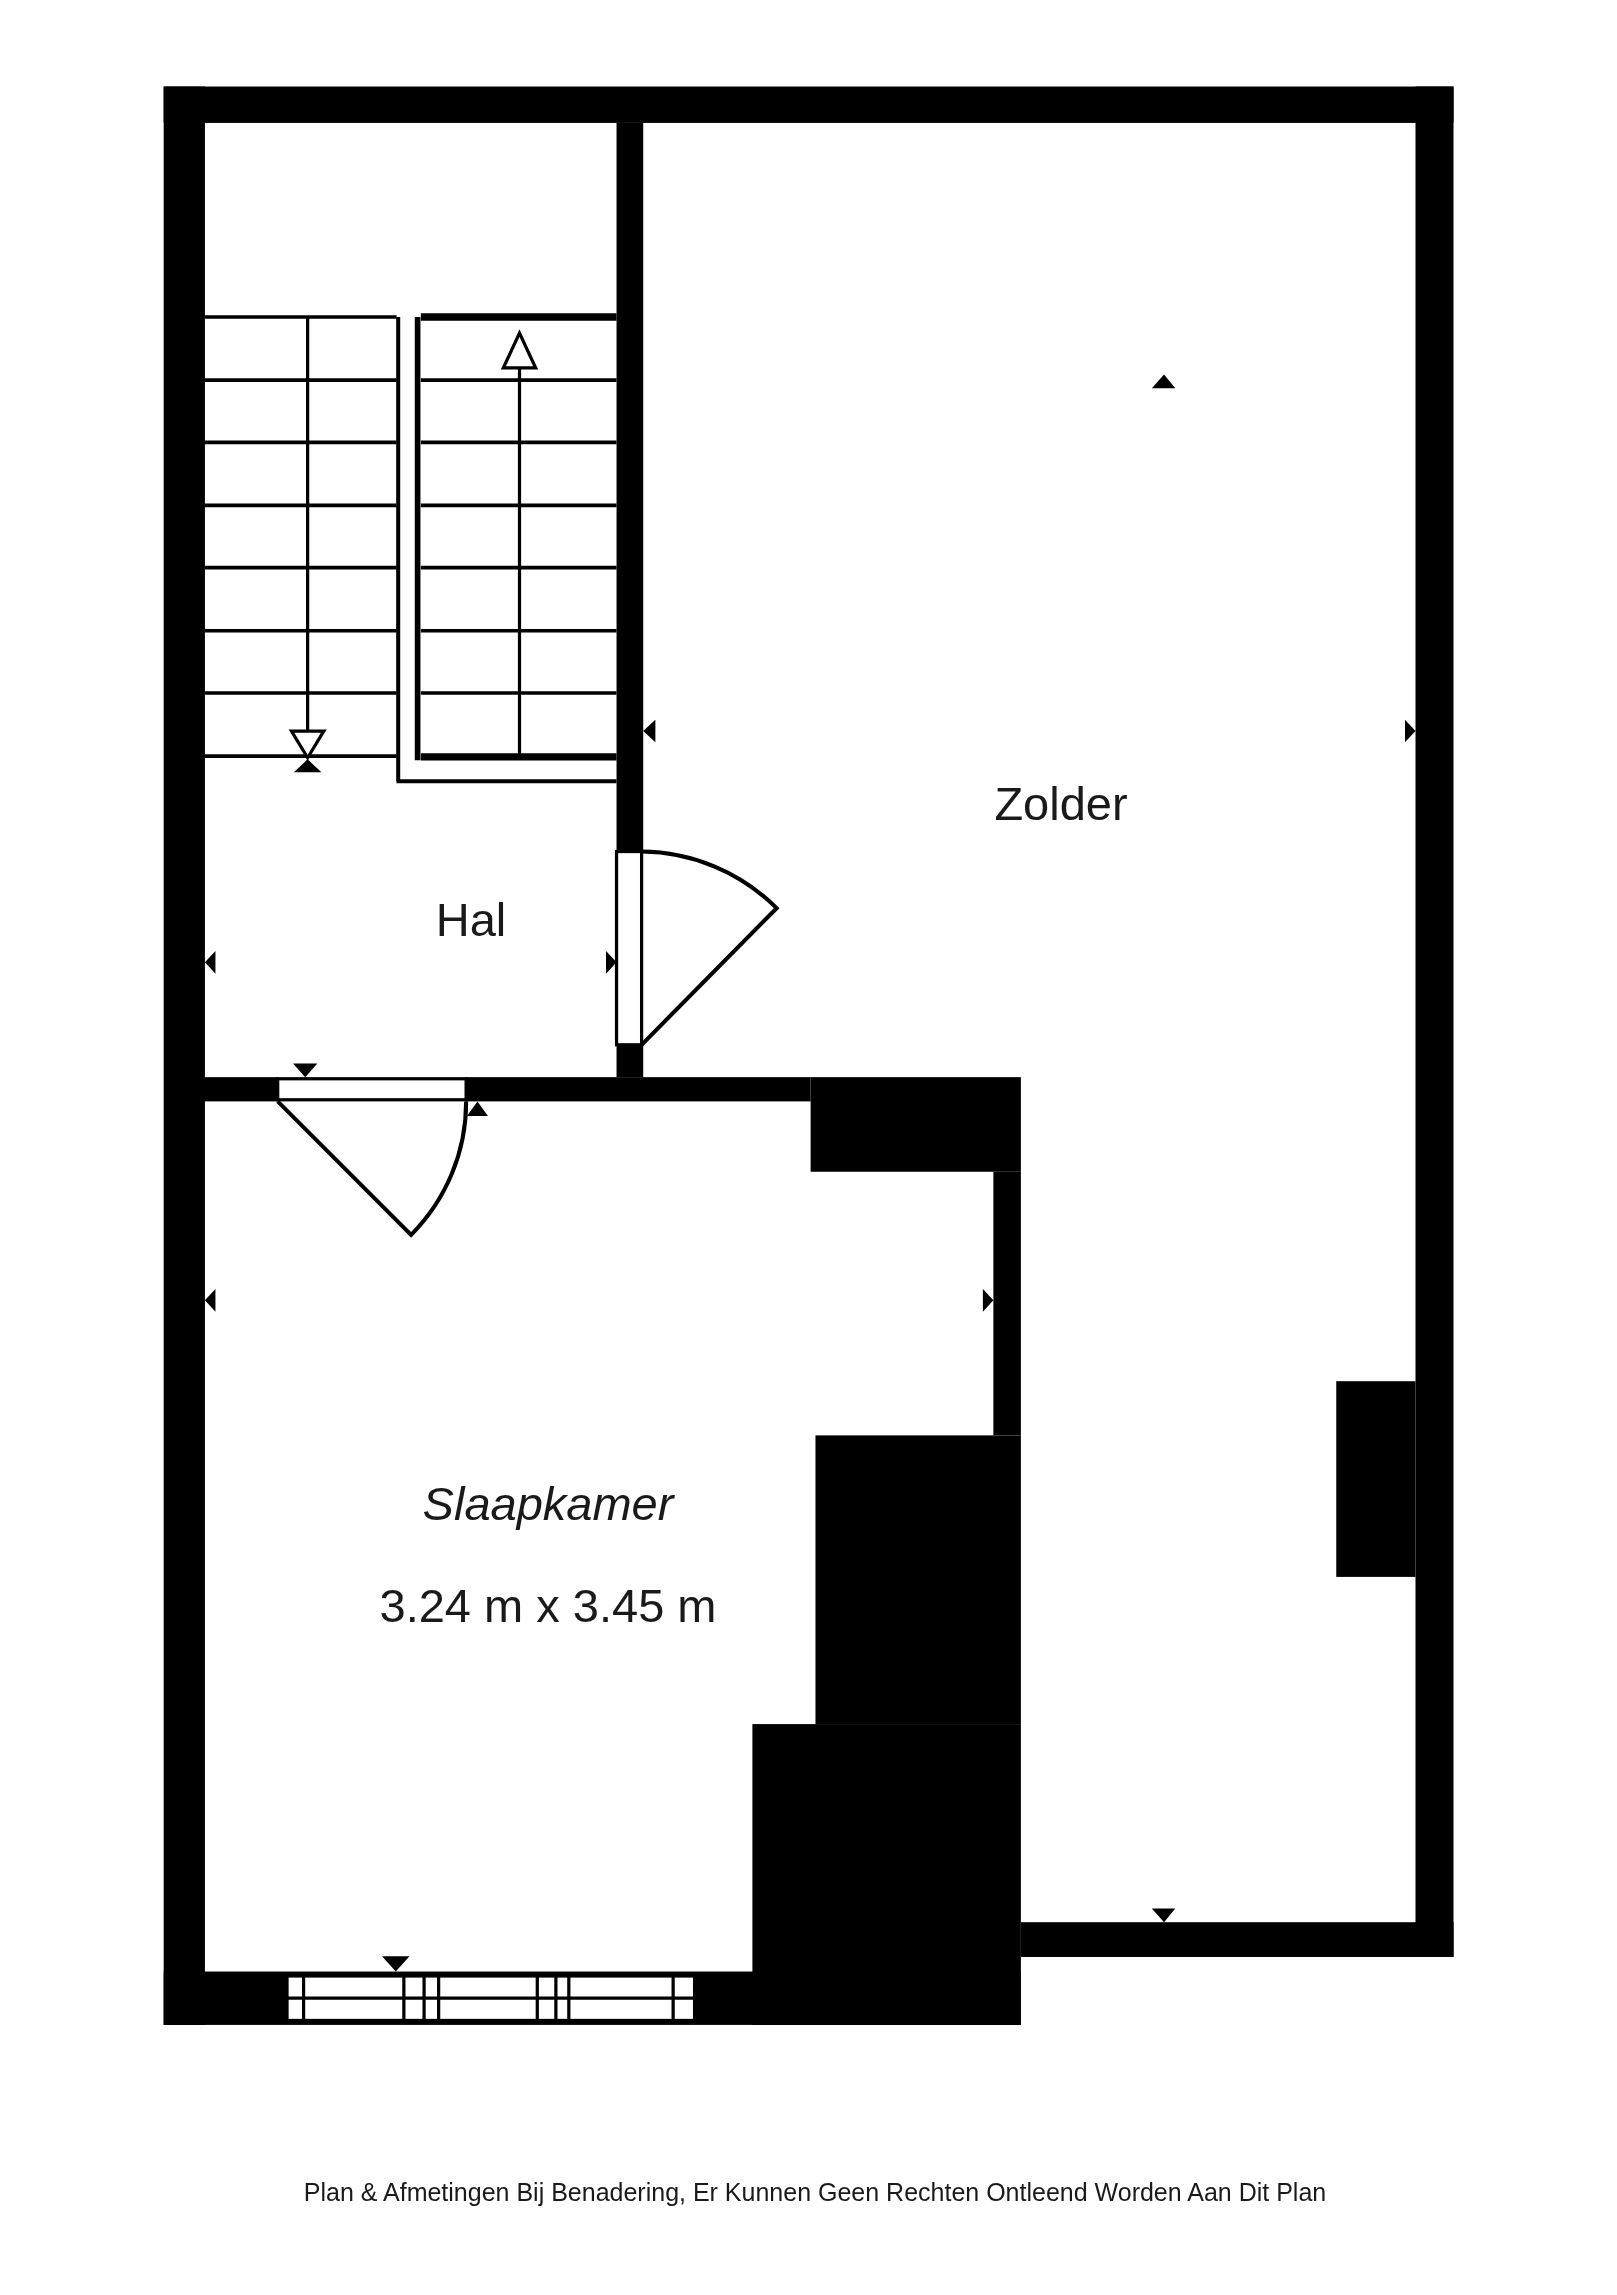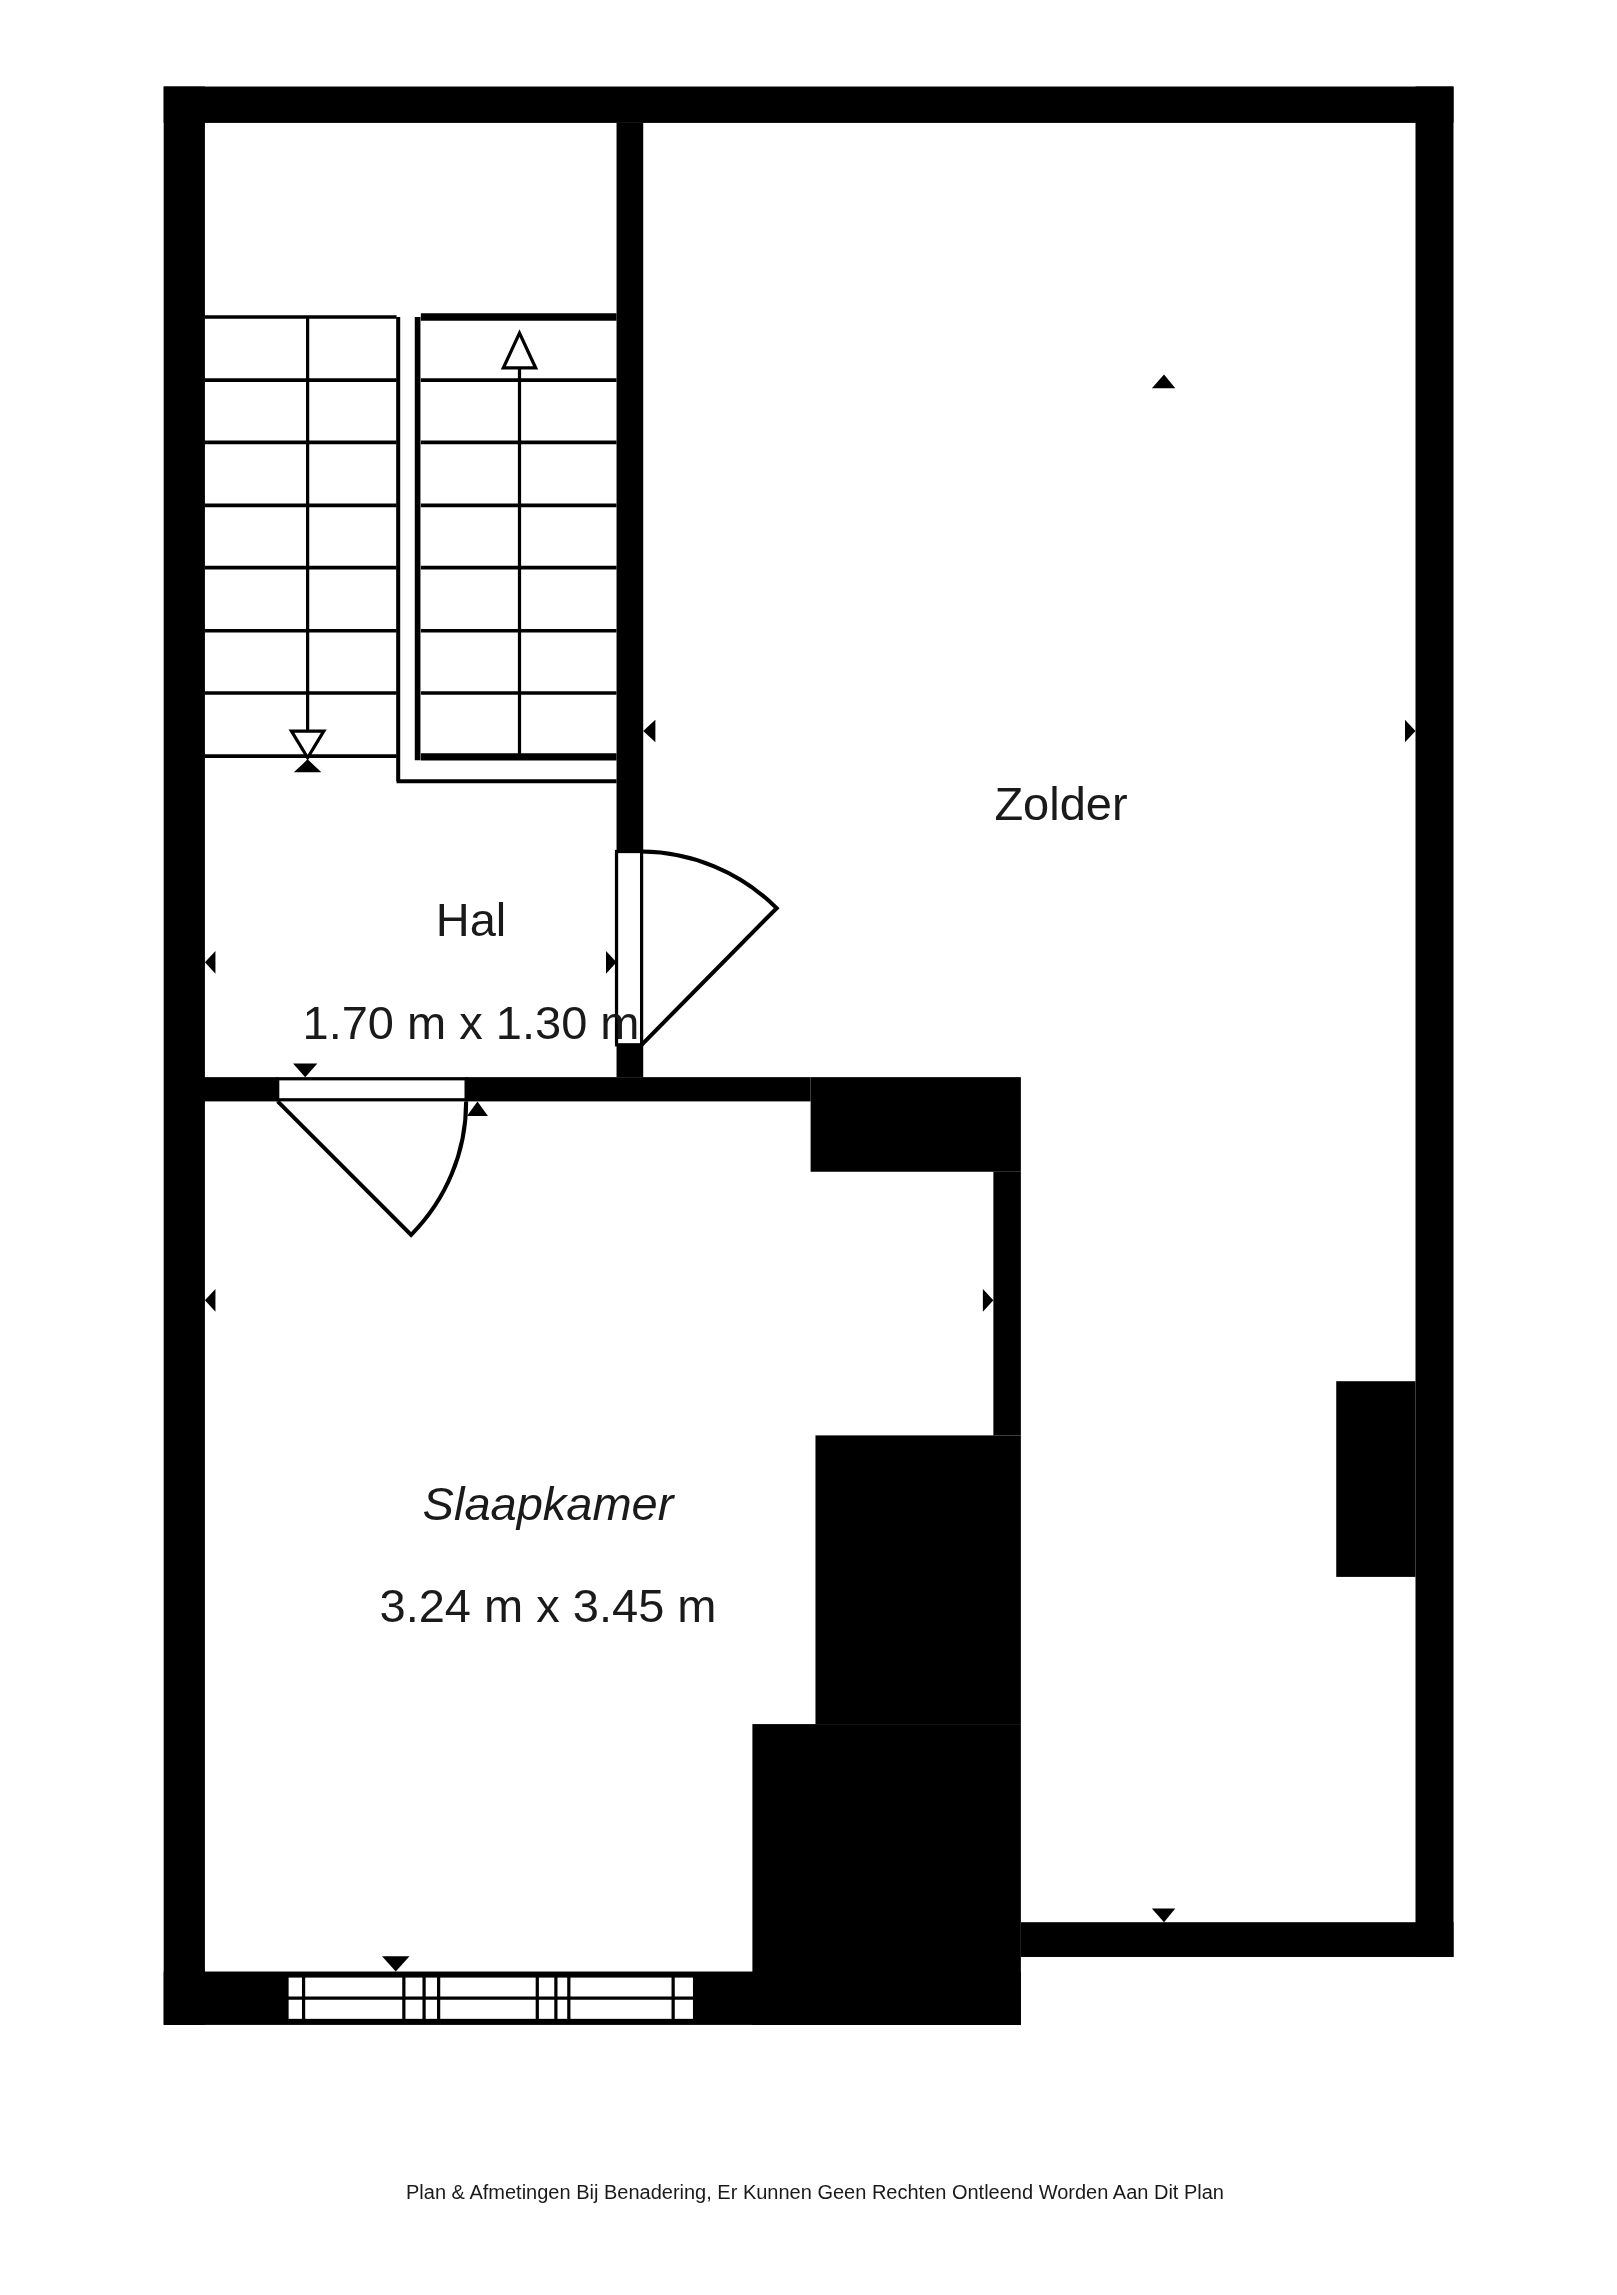"1.70 m x 1.30 m" div.room-label { html: <div>1.70 m x 1.30 m</div> -> none }
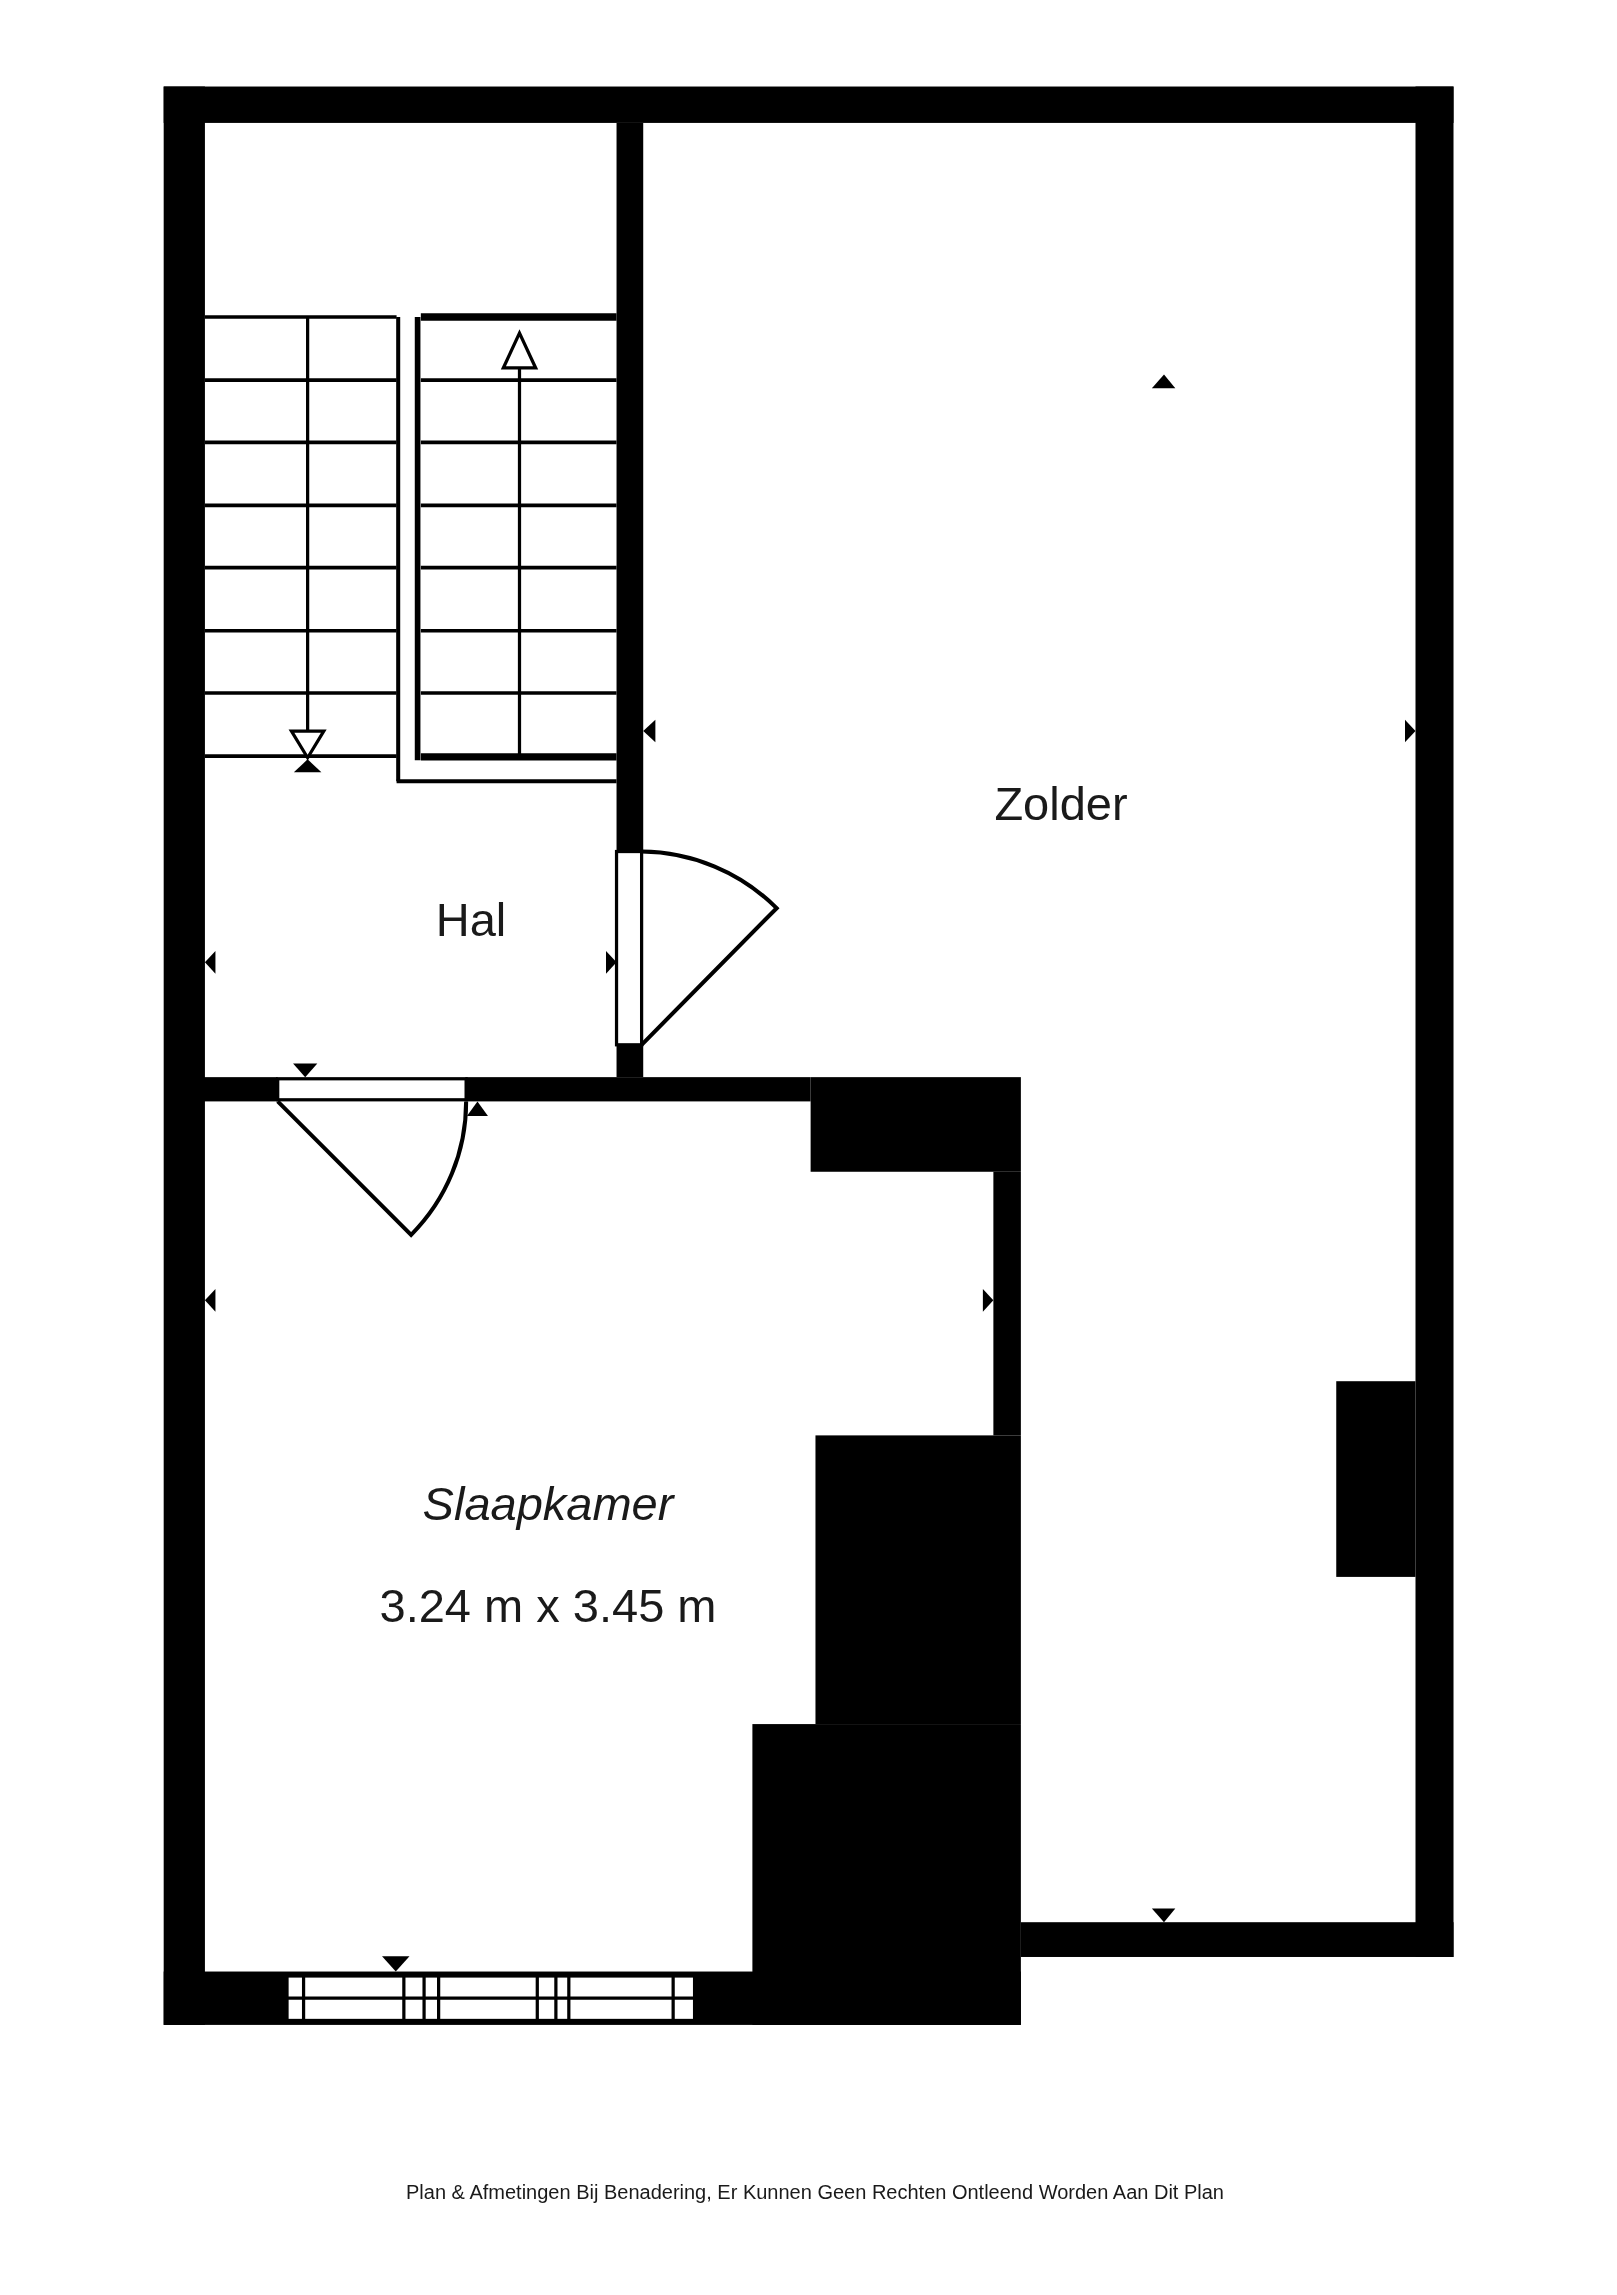"Plan & Afmetingen Bij Benadering," .footer-note { font-size: 20px -> 25px }
